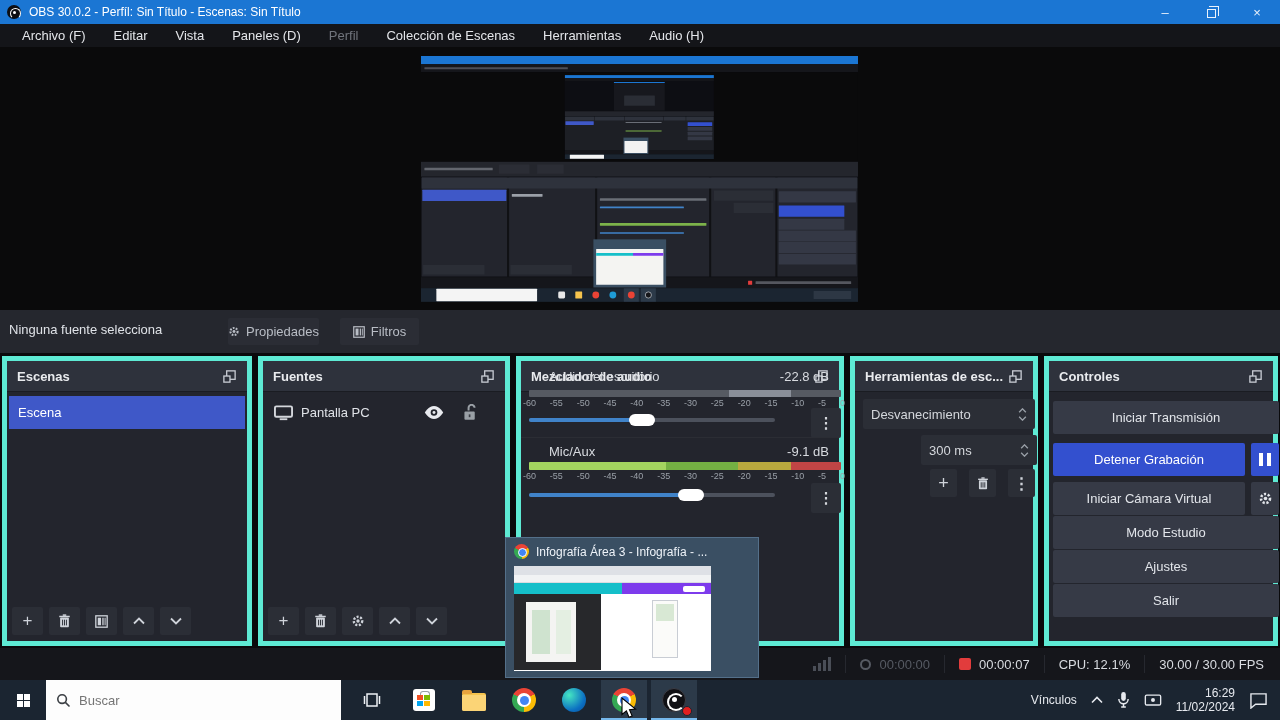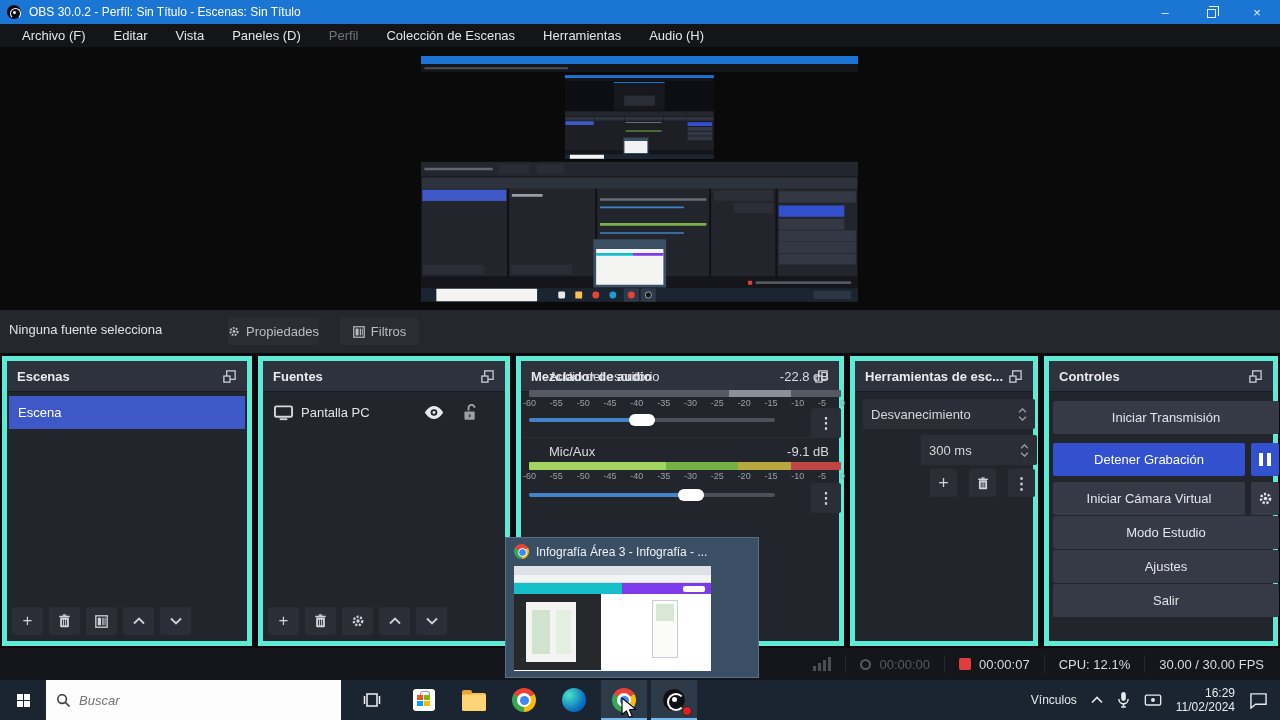"Buscar" #searchbox input { font-style: italic -> none }
